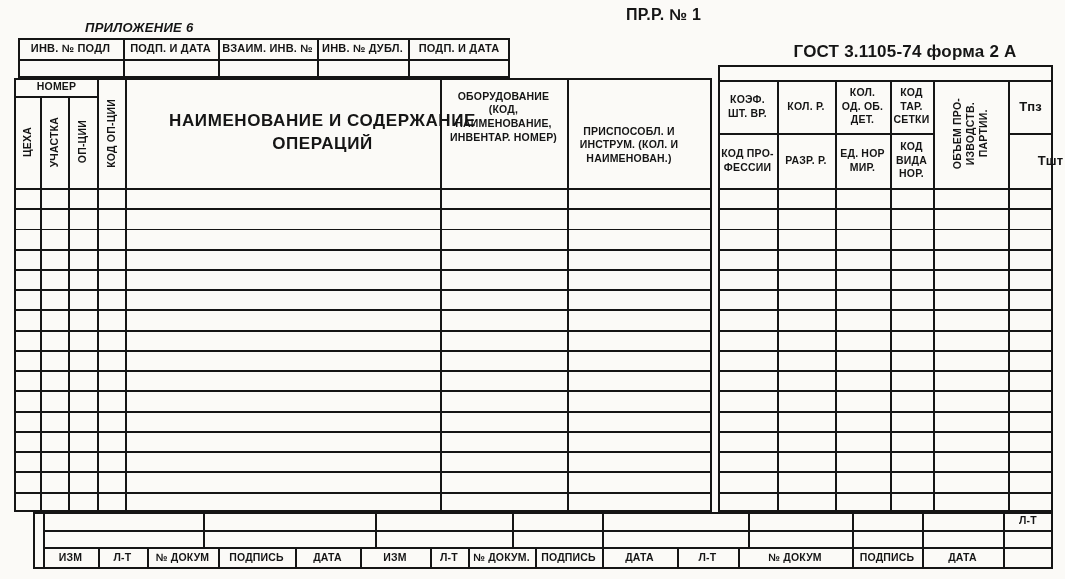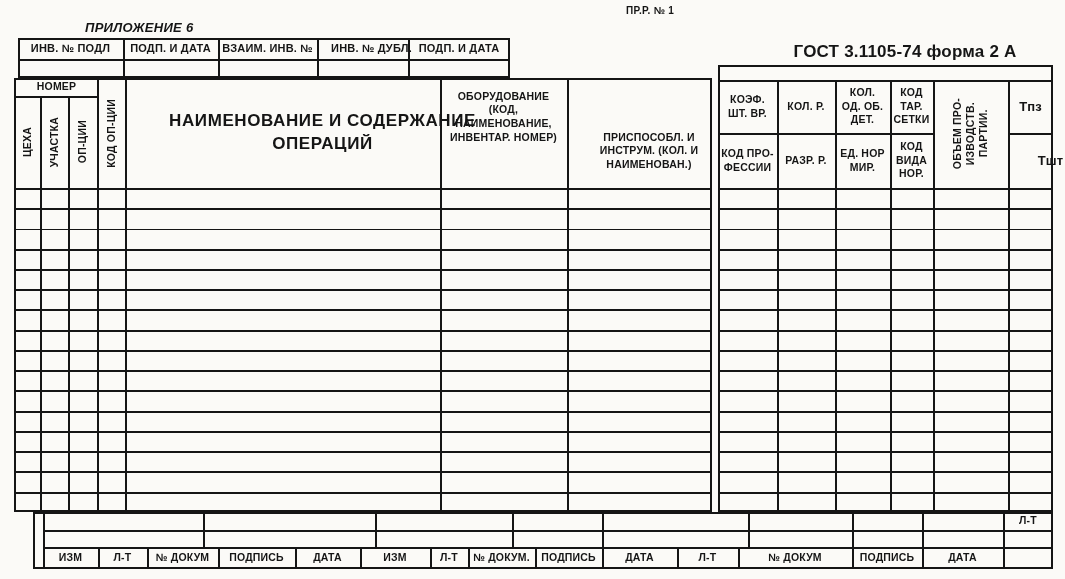"ПР.Р. № 1" div.txt { font-size: 10px -> 16px }
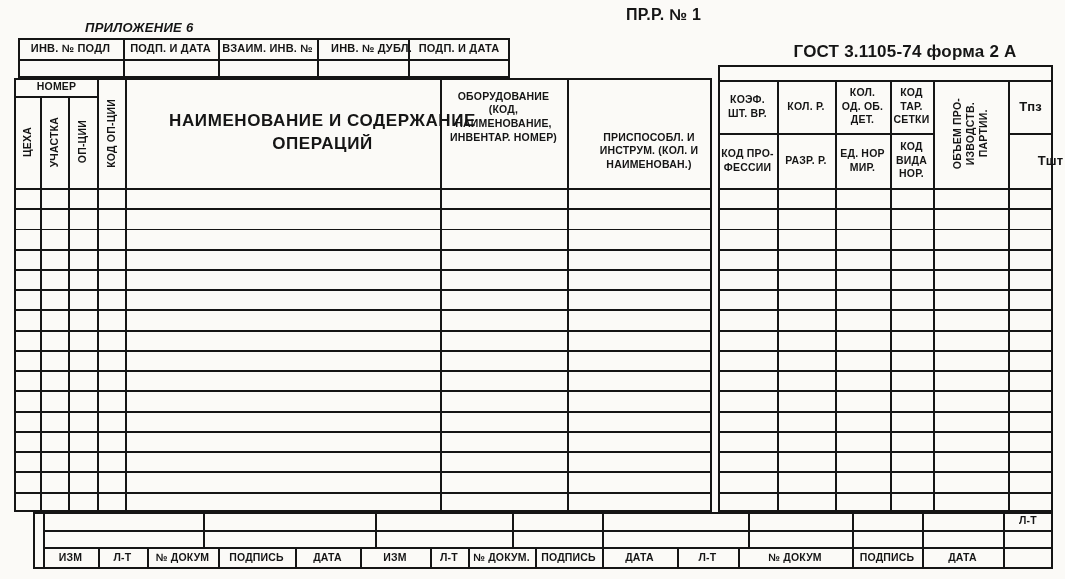"ИНВ. № ДУБЛ." div.cell { width: 109px -> 91px }
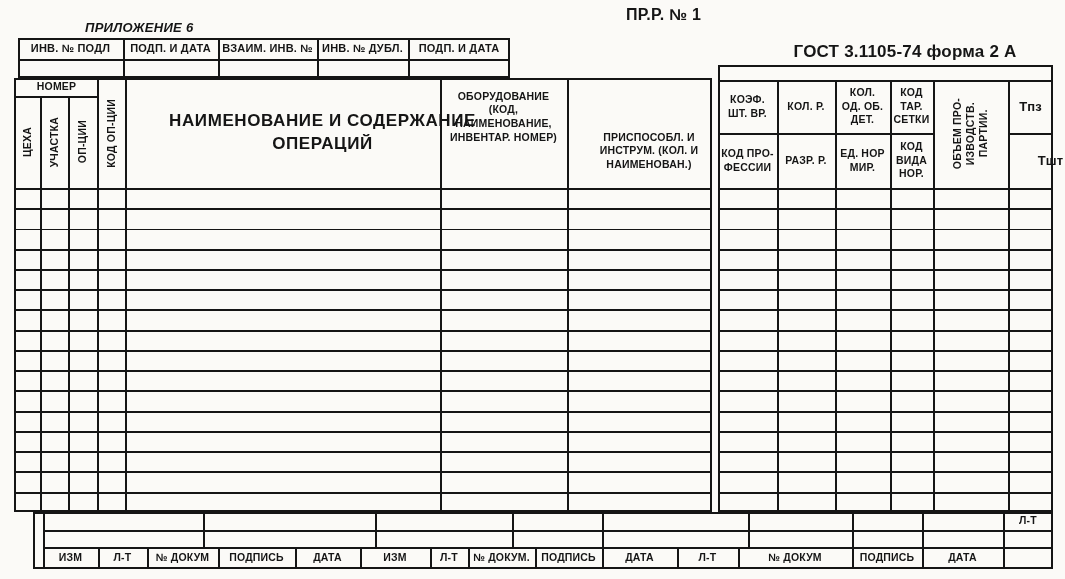"ПРИСПОСОБЛ. И" div.cell { padding-left: 20px -> none; top: 96px -> 90px }
